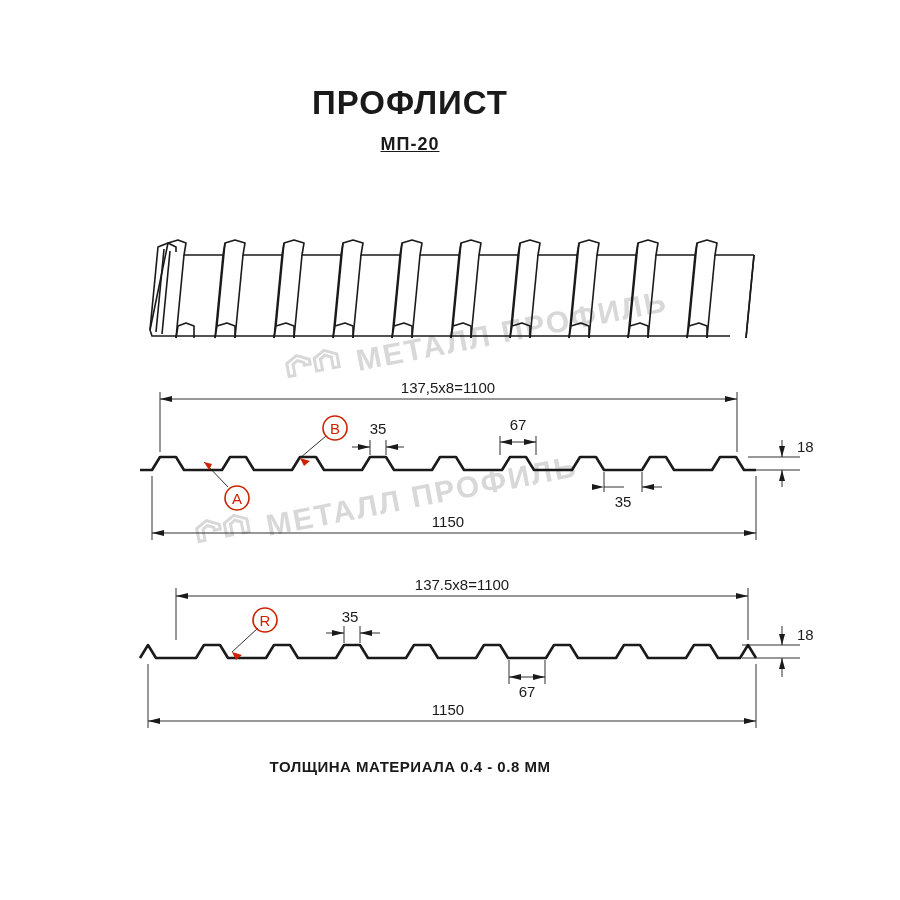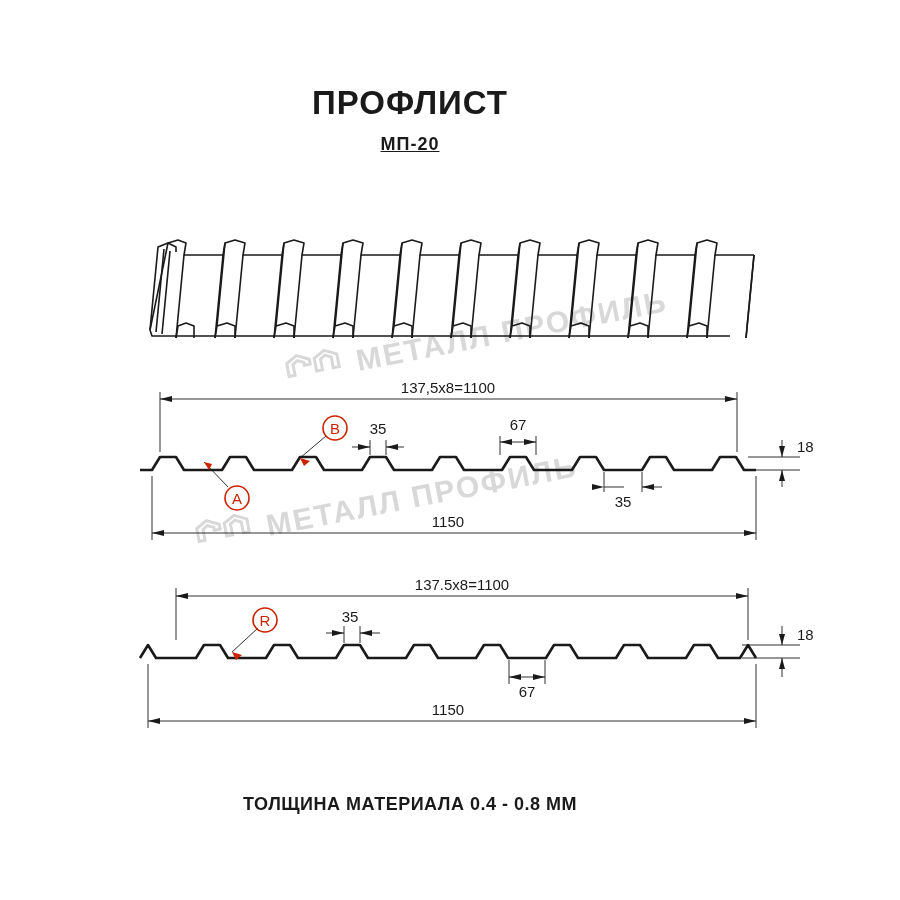"ТОЛЩИНА МАТЕРИАЛА 0.4 - 0.8" #material-note { font-size: 18px -> 15px; top: 794px -> 758px }
